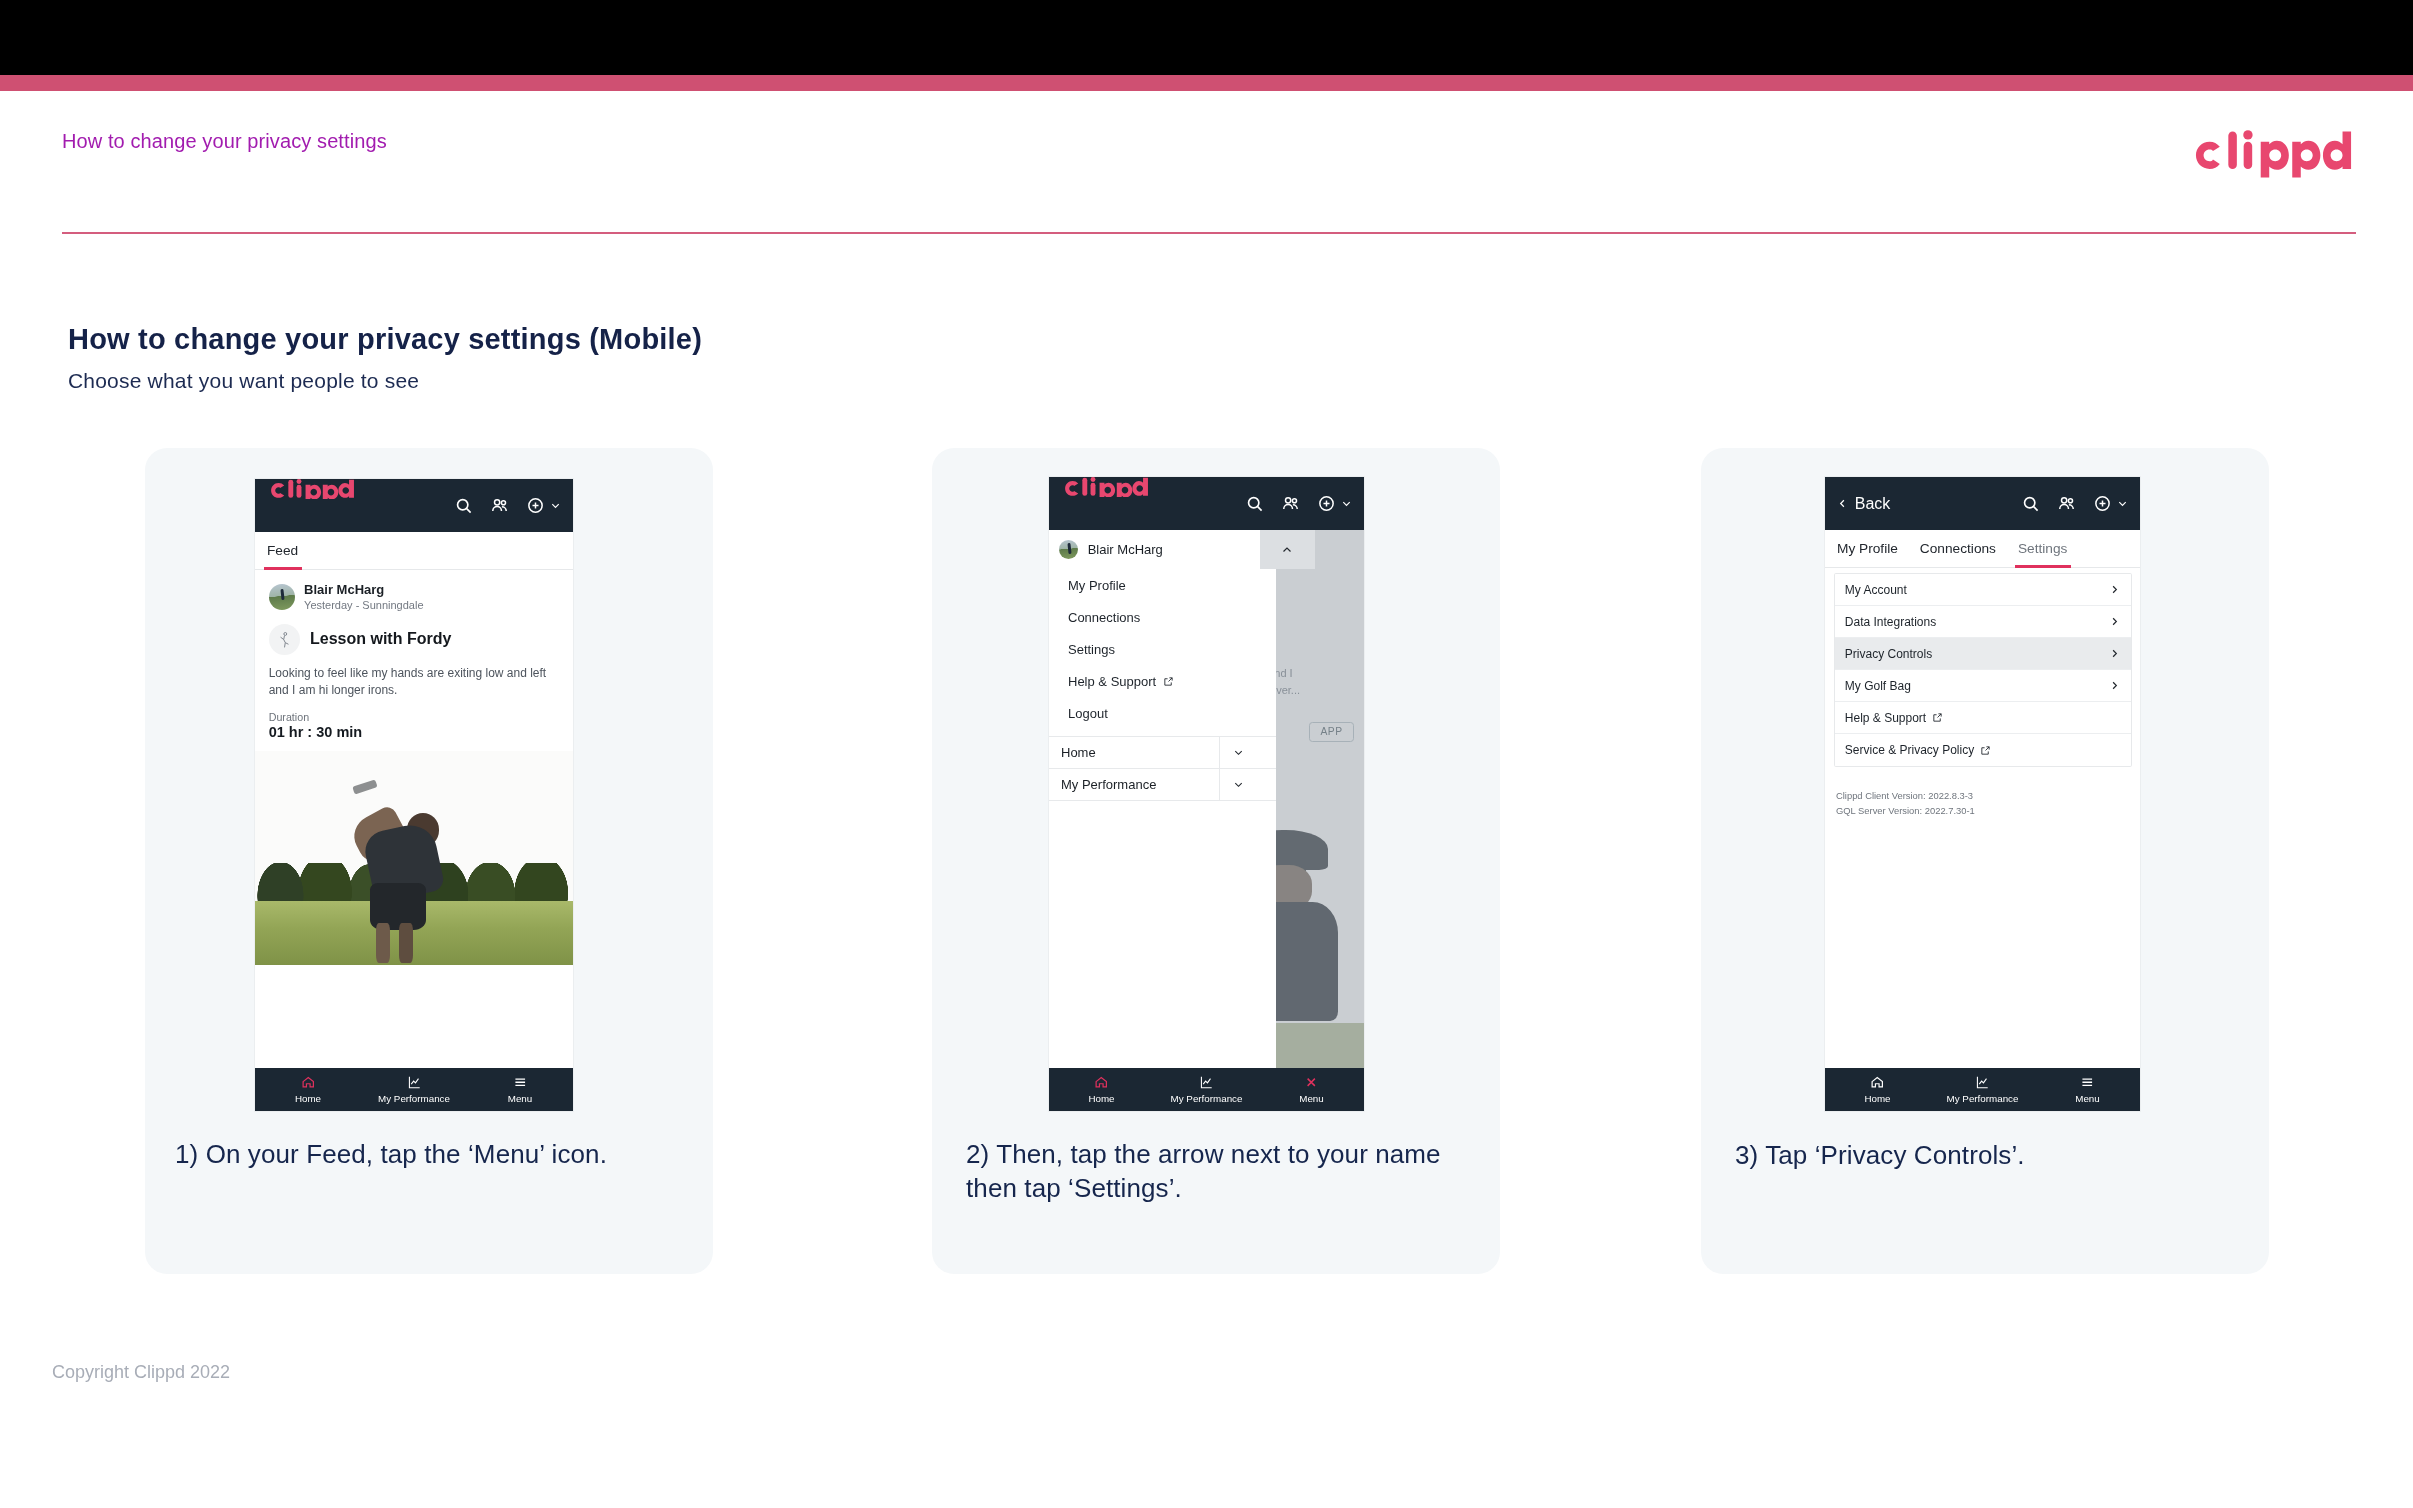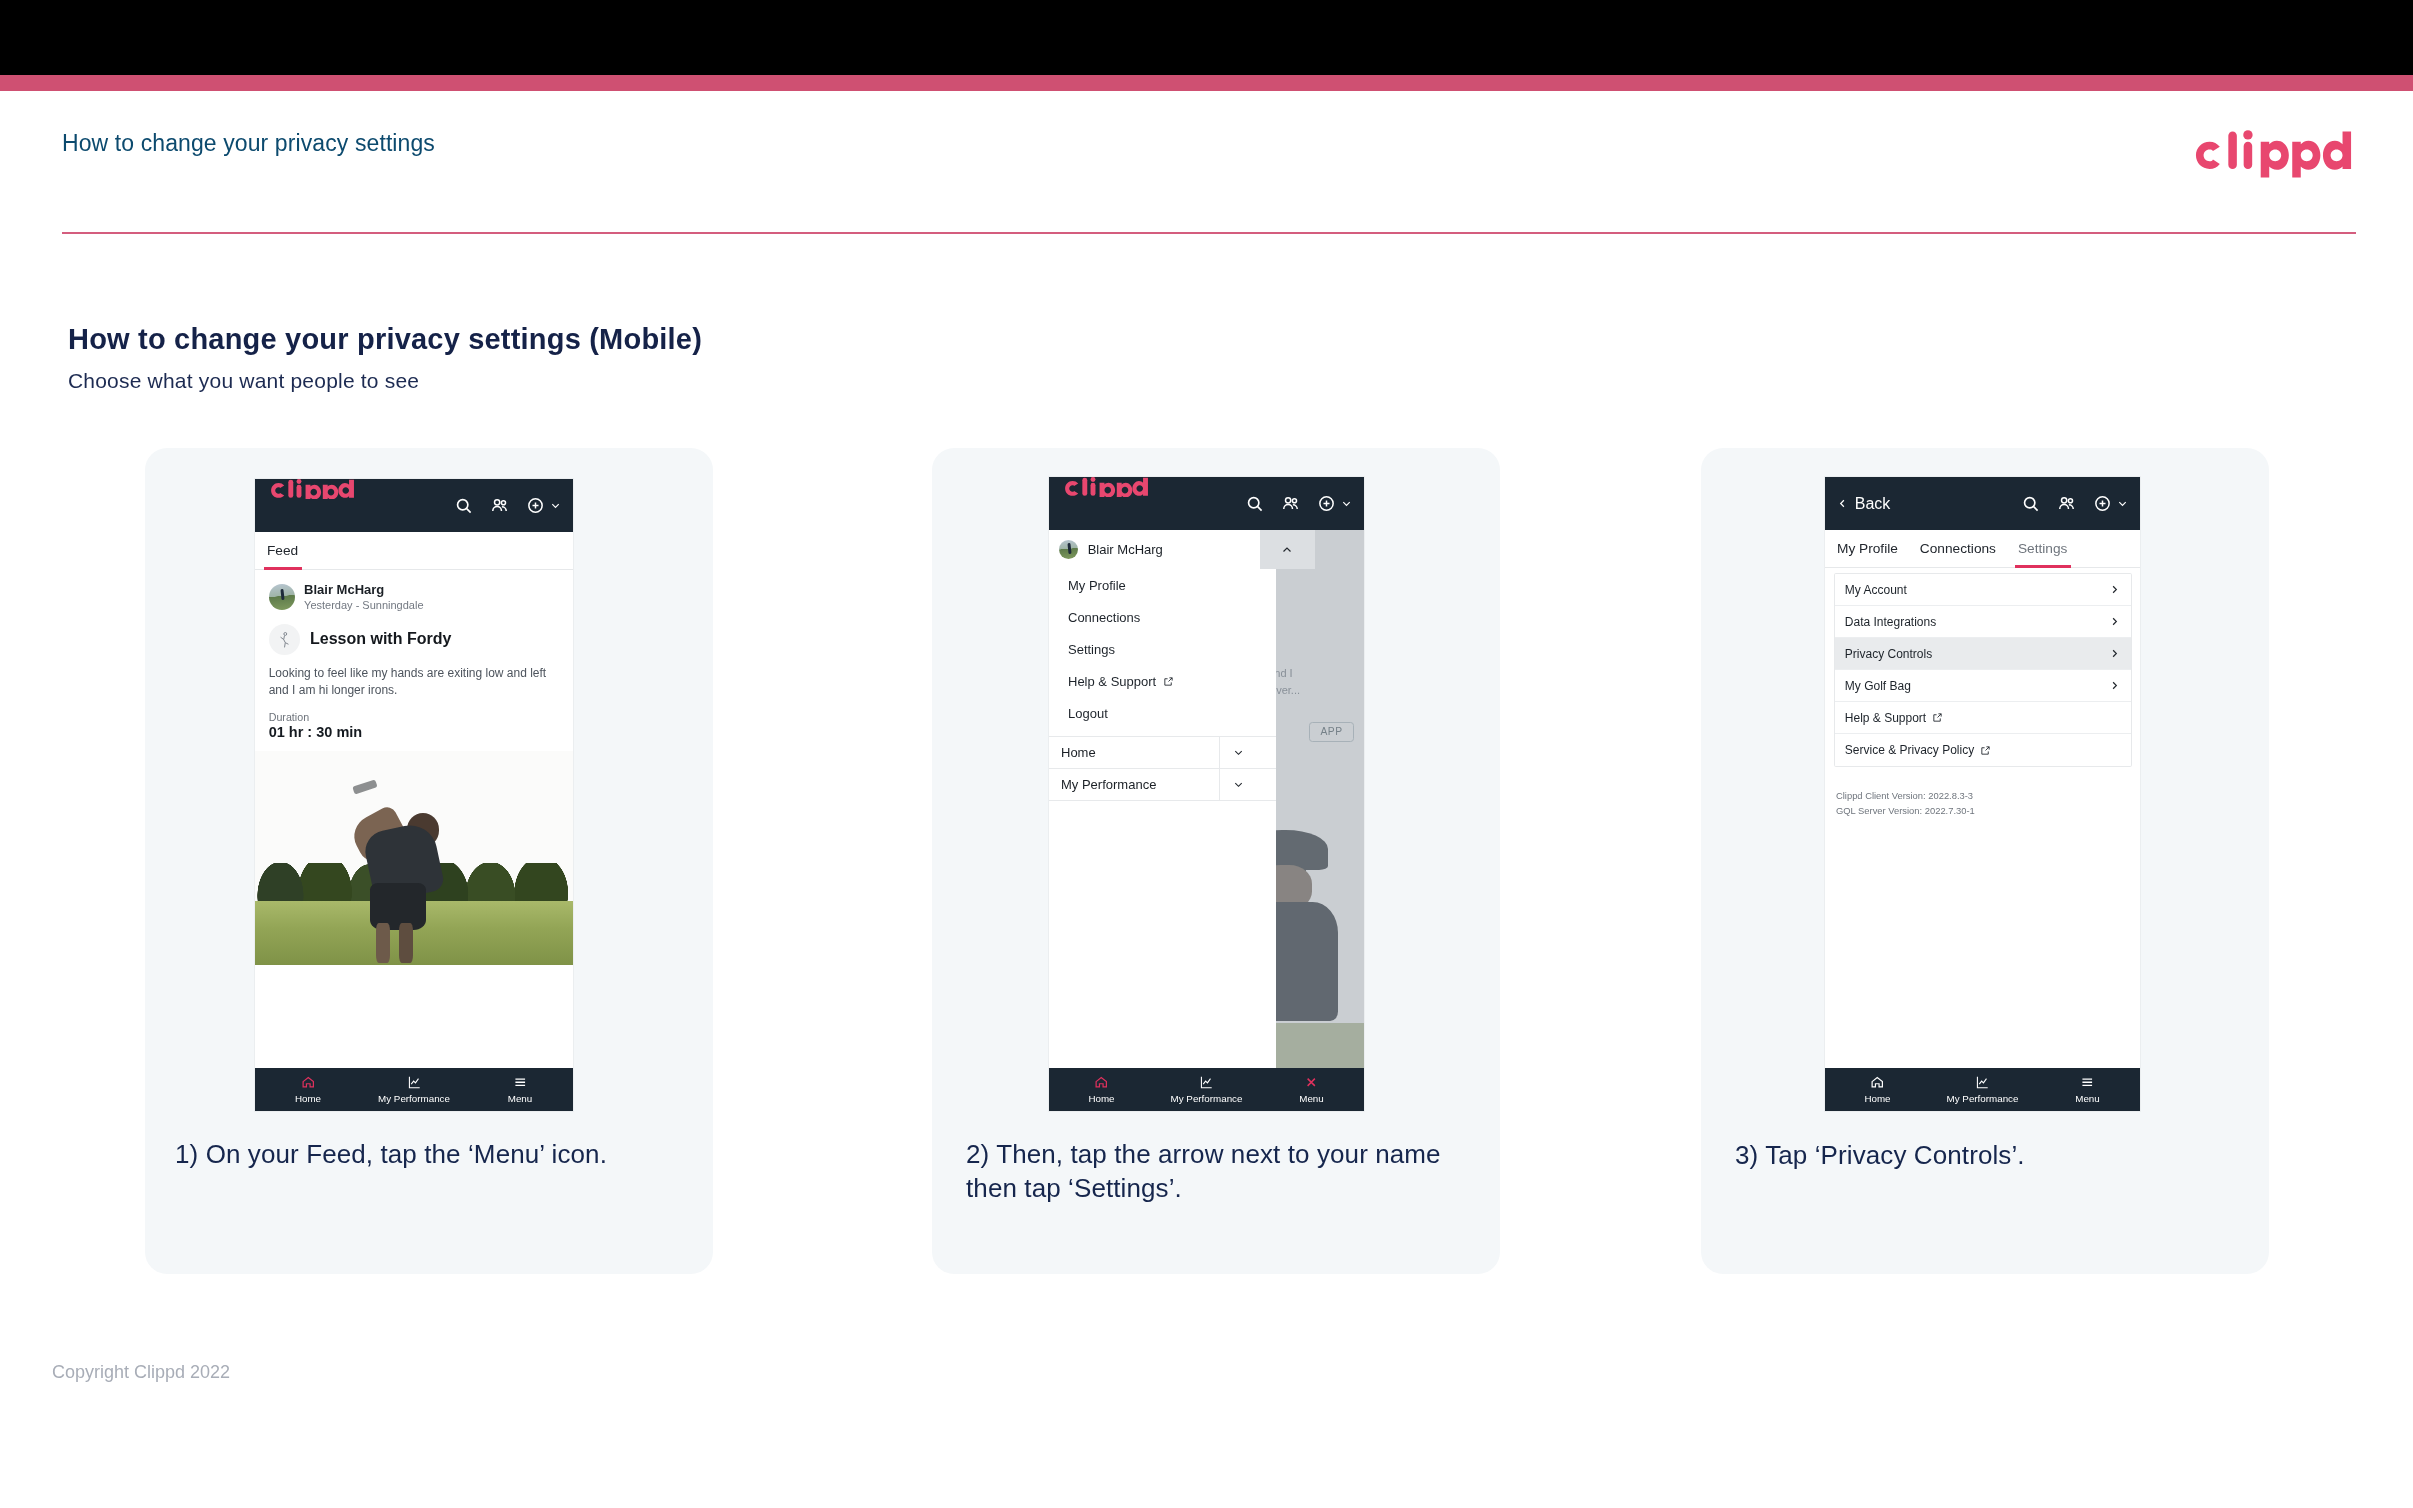"How to change your privacy settings" .hdr-title { color: #0c4a6e -> #a21caf; font-size: 23px -> 20px }
